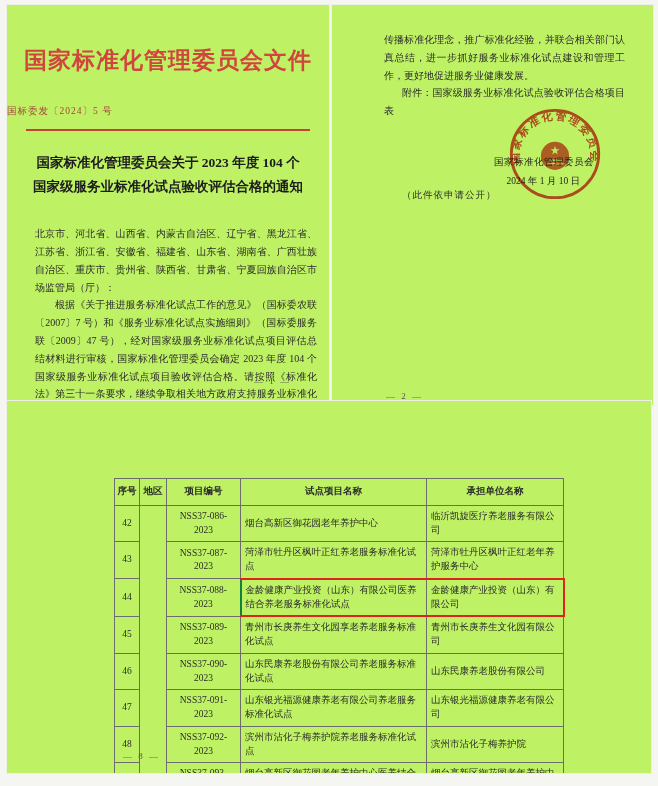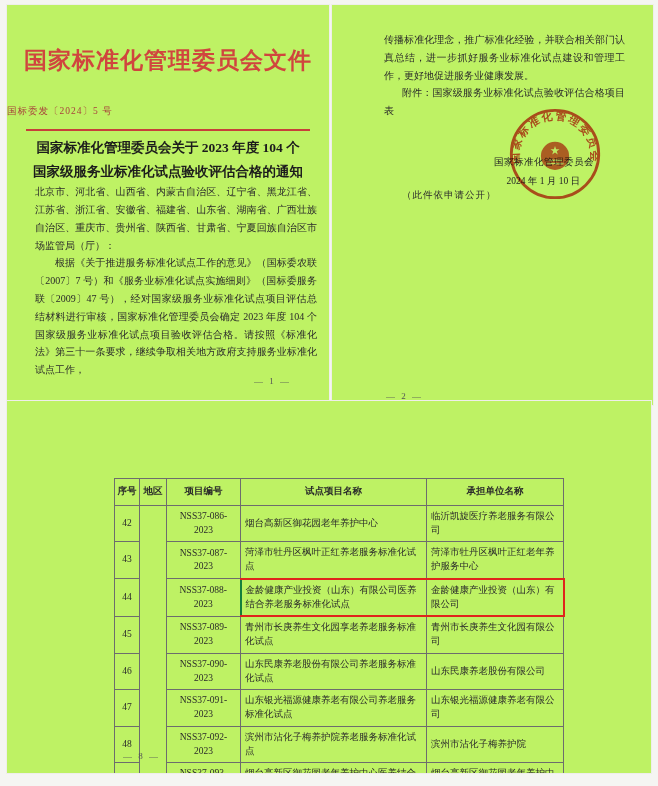"国家标准化管理委员会关于 2023 年度 104 个" .notice-title { margin-top: 5px -> 20px }
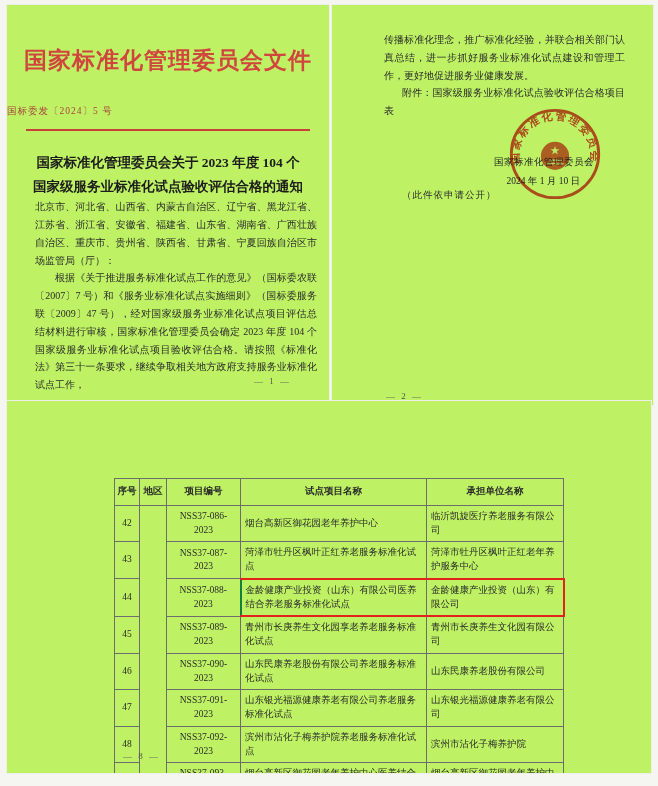"北京市、河北省、山西省、内蒙古自治区、辽宁省、黑龙江省、江苏省、浙江省、安徽省、" .bodytext { margin: 0 12px 0 28px -> 27px 12px 0 28px }
